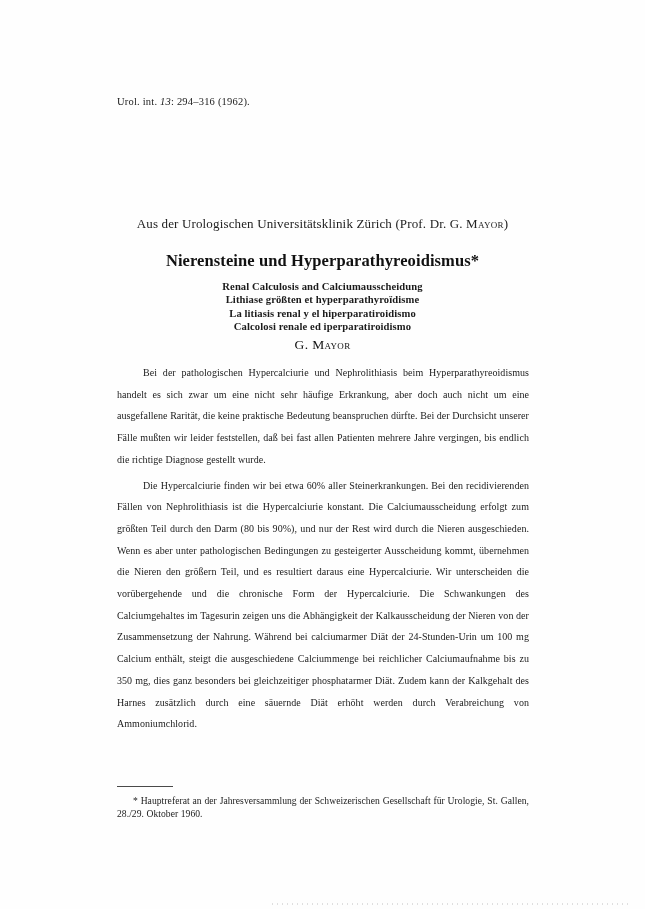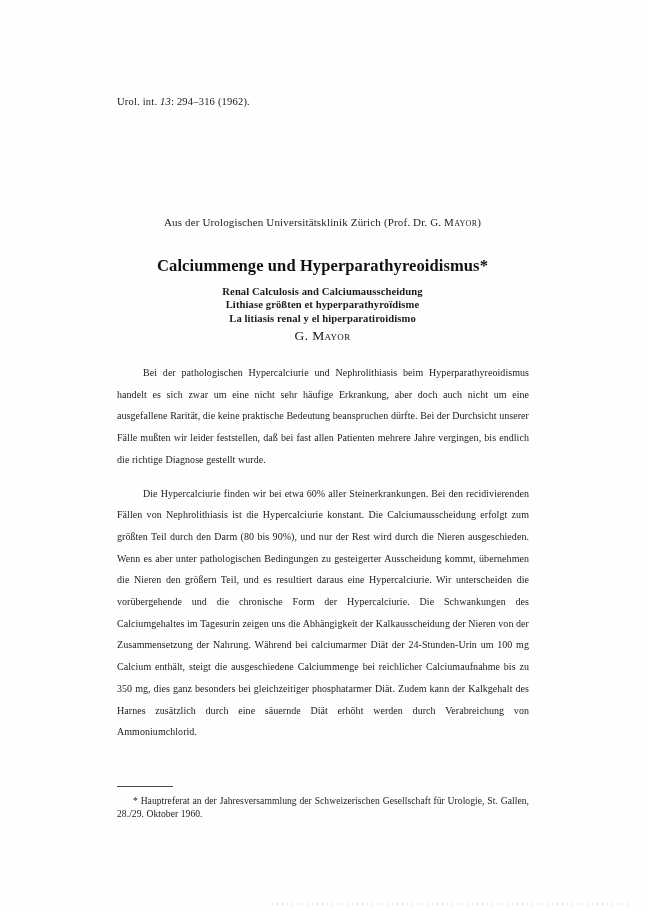"Aus der Urologischen Universitätsklinik" .affiliation { font-size: 11px -> 13px; margin-bottom: 28px -> 19px }
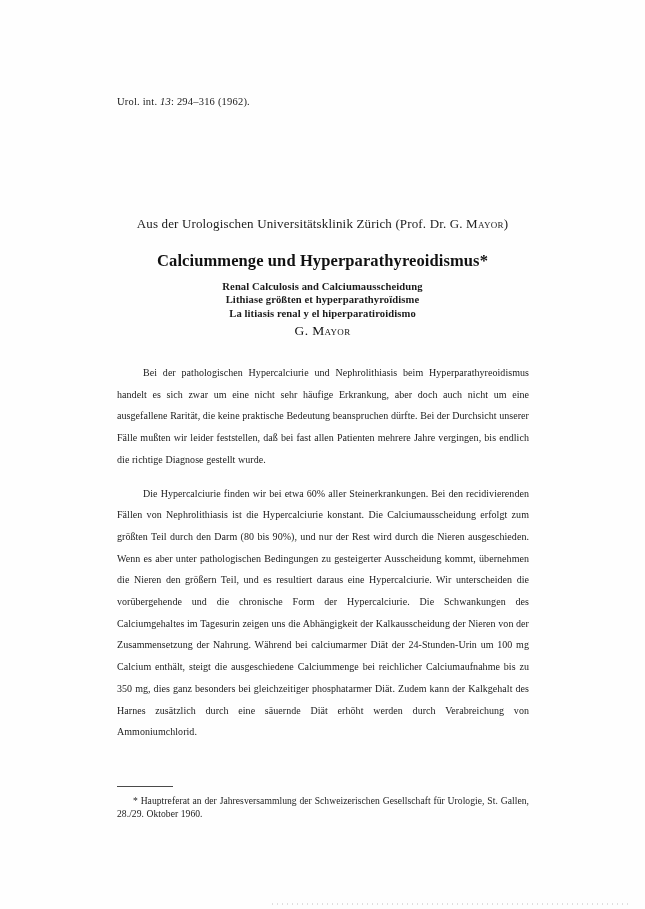"Calciummenge und Hyperparathyreoidismus*" h1.title-main { text: Calciummenge -> Nierensteine }
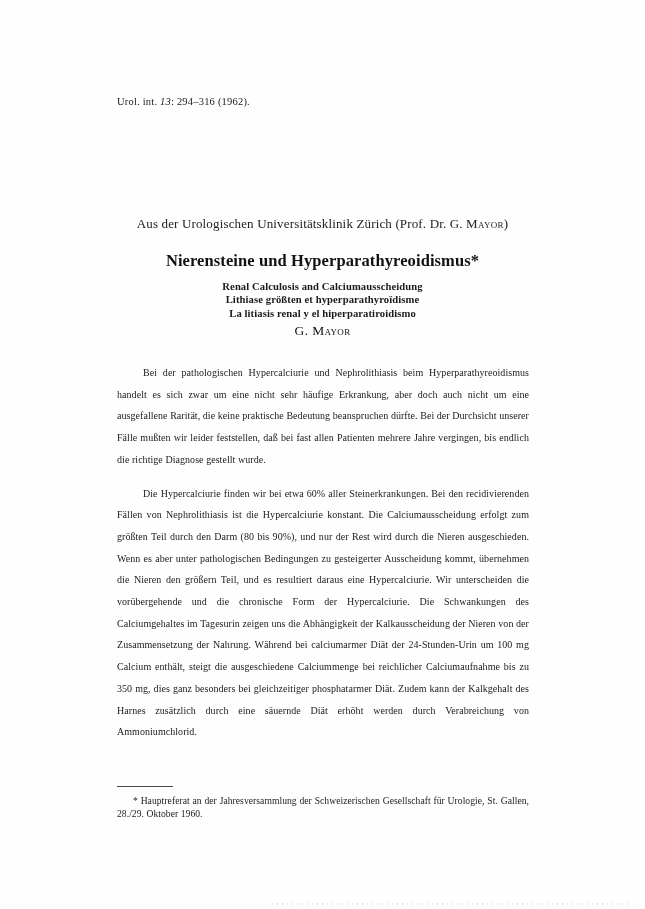"Calcolosi renale ed iperparatiroidismo" div.subtitle { html: none -> <div>Calcolosi renale ed iperparatiroidismo</div> }
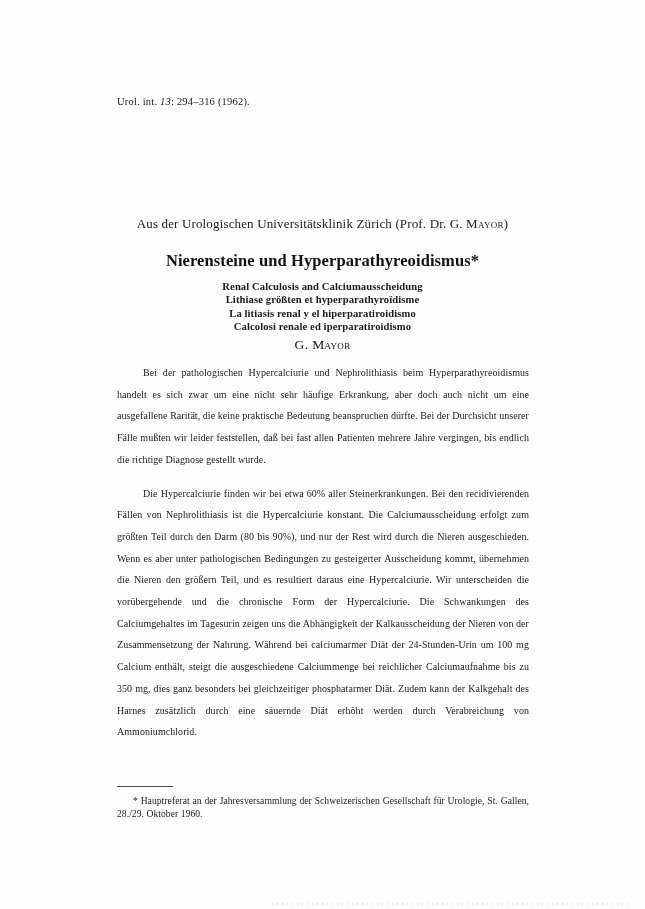"Die Hypercalciurie finden wir bei" .body-text p + p { margin-top: 12px -> 4px }
